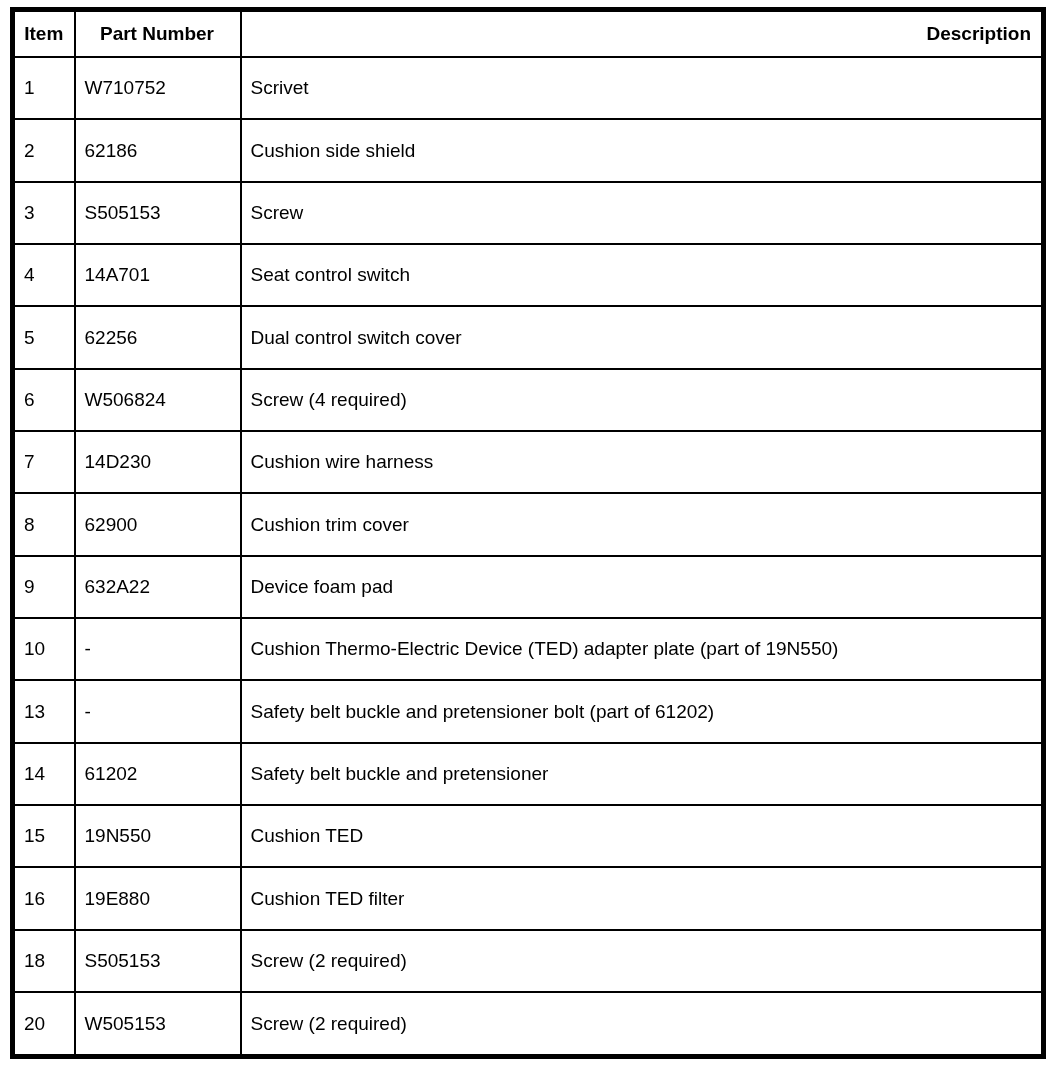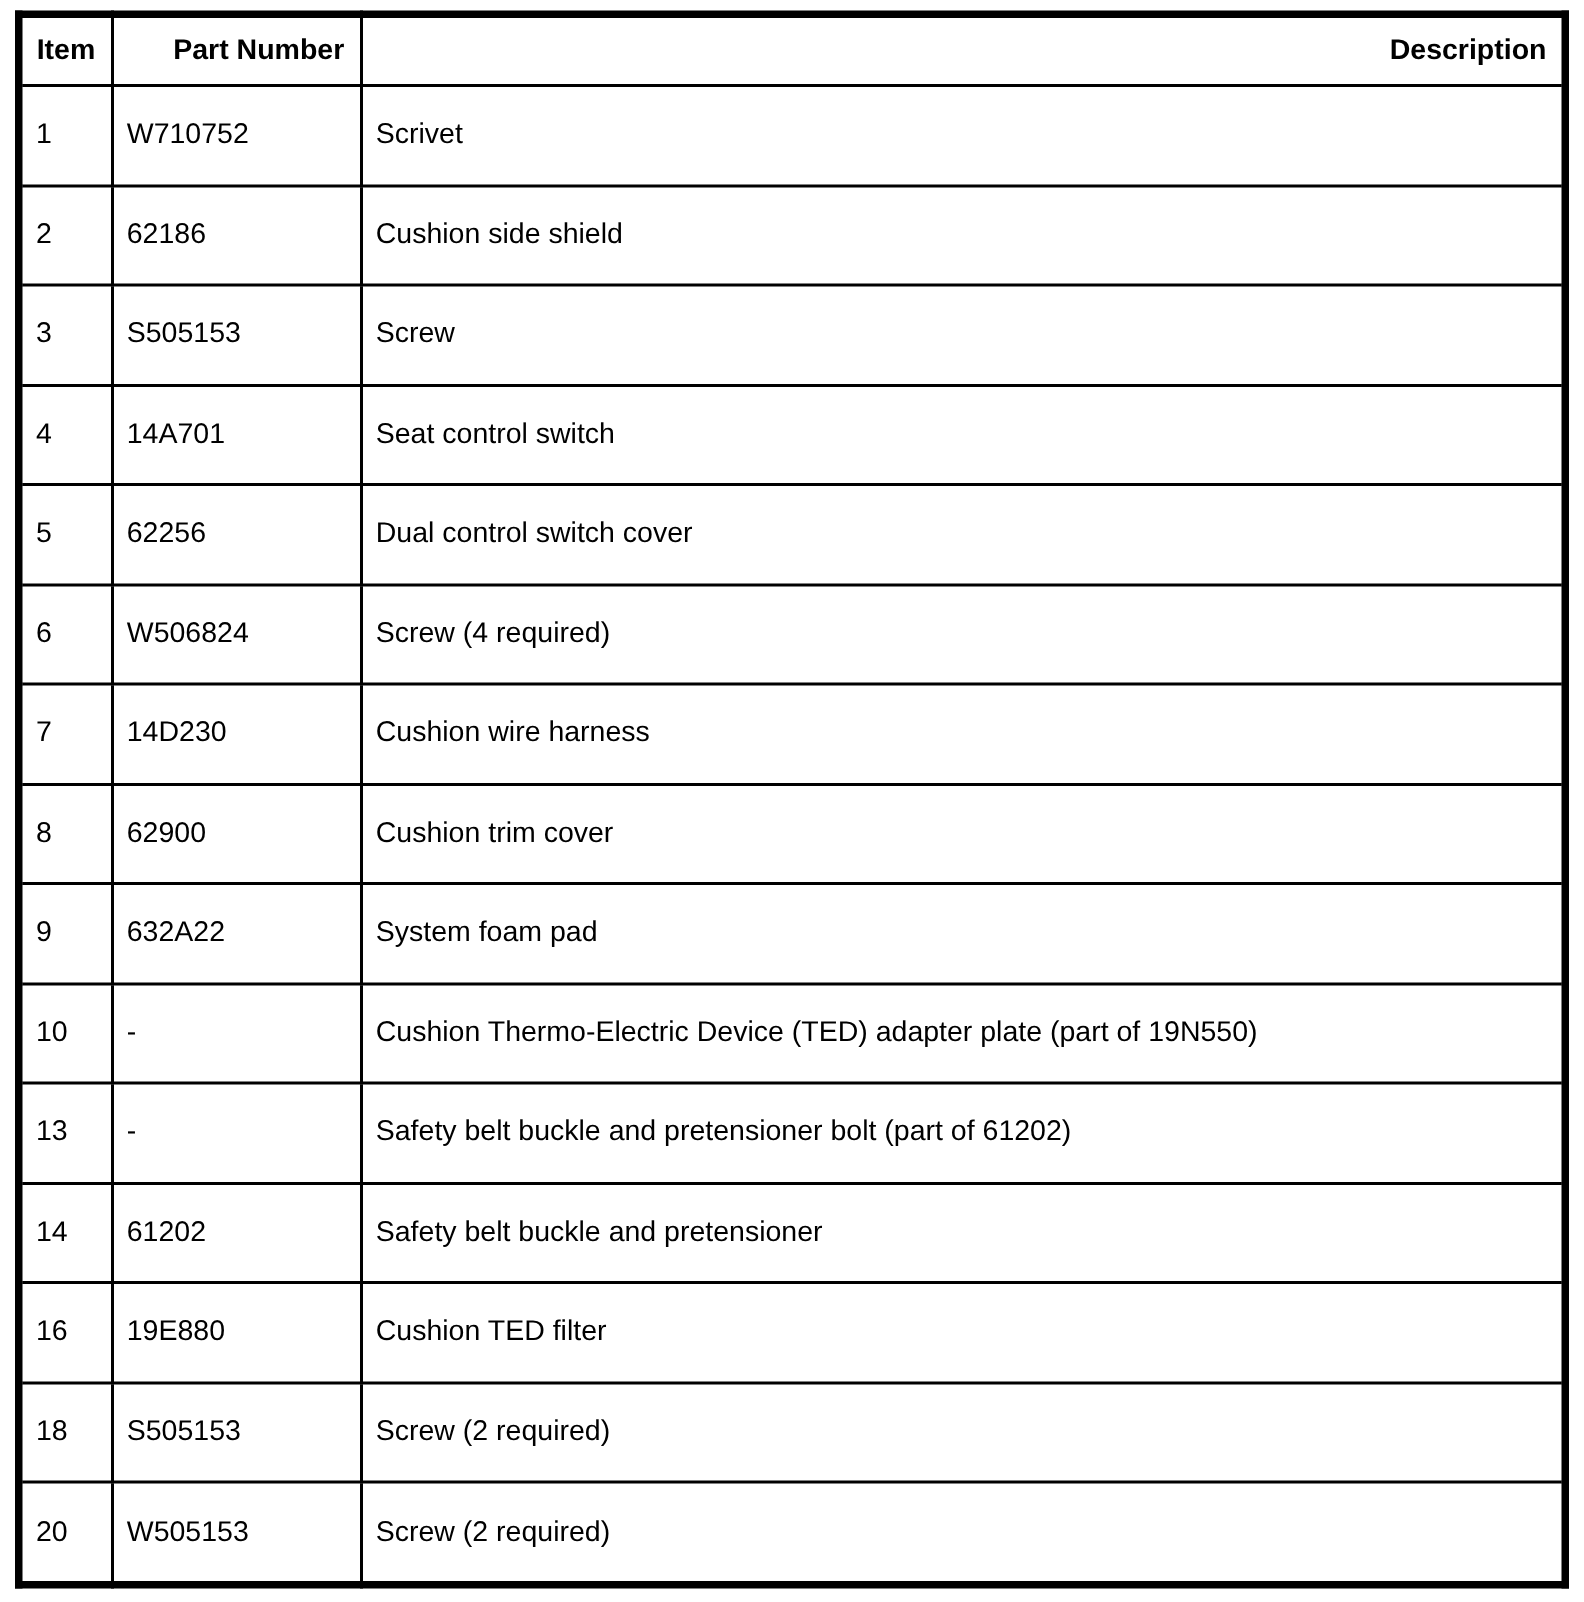"Item" table.parts th { text-align: right -> center }
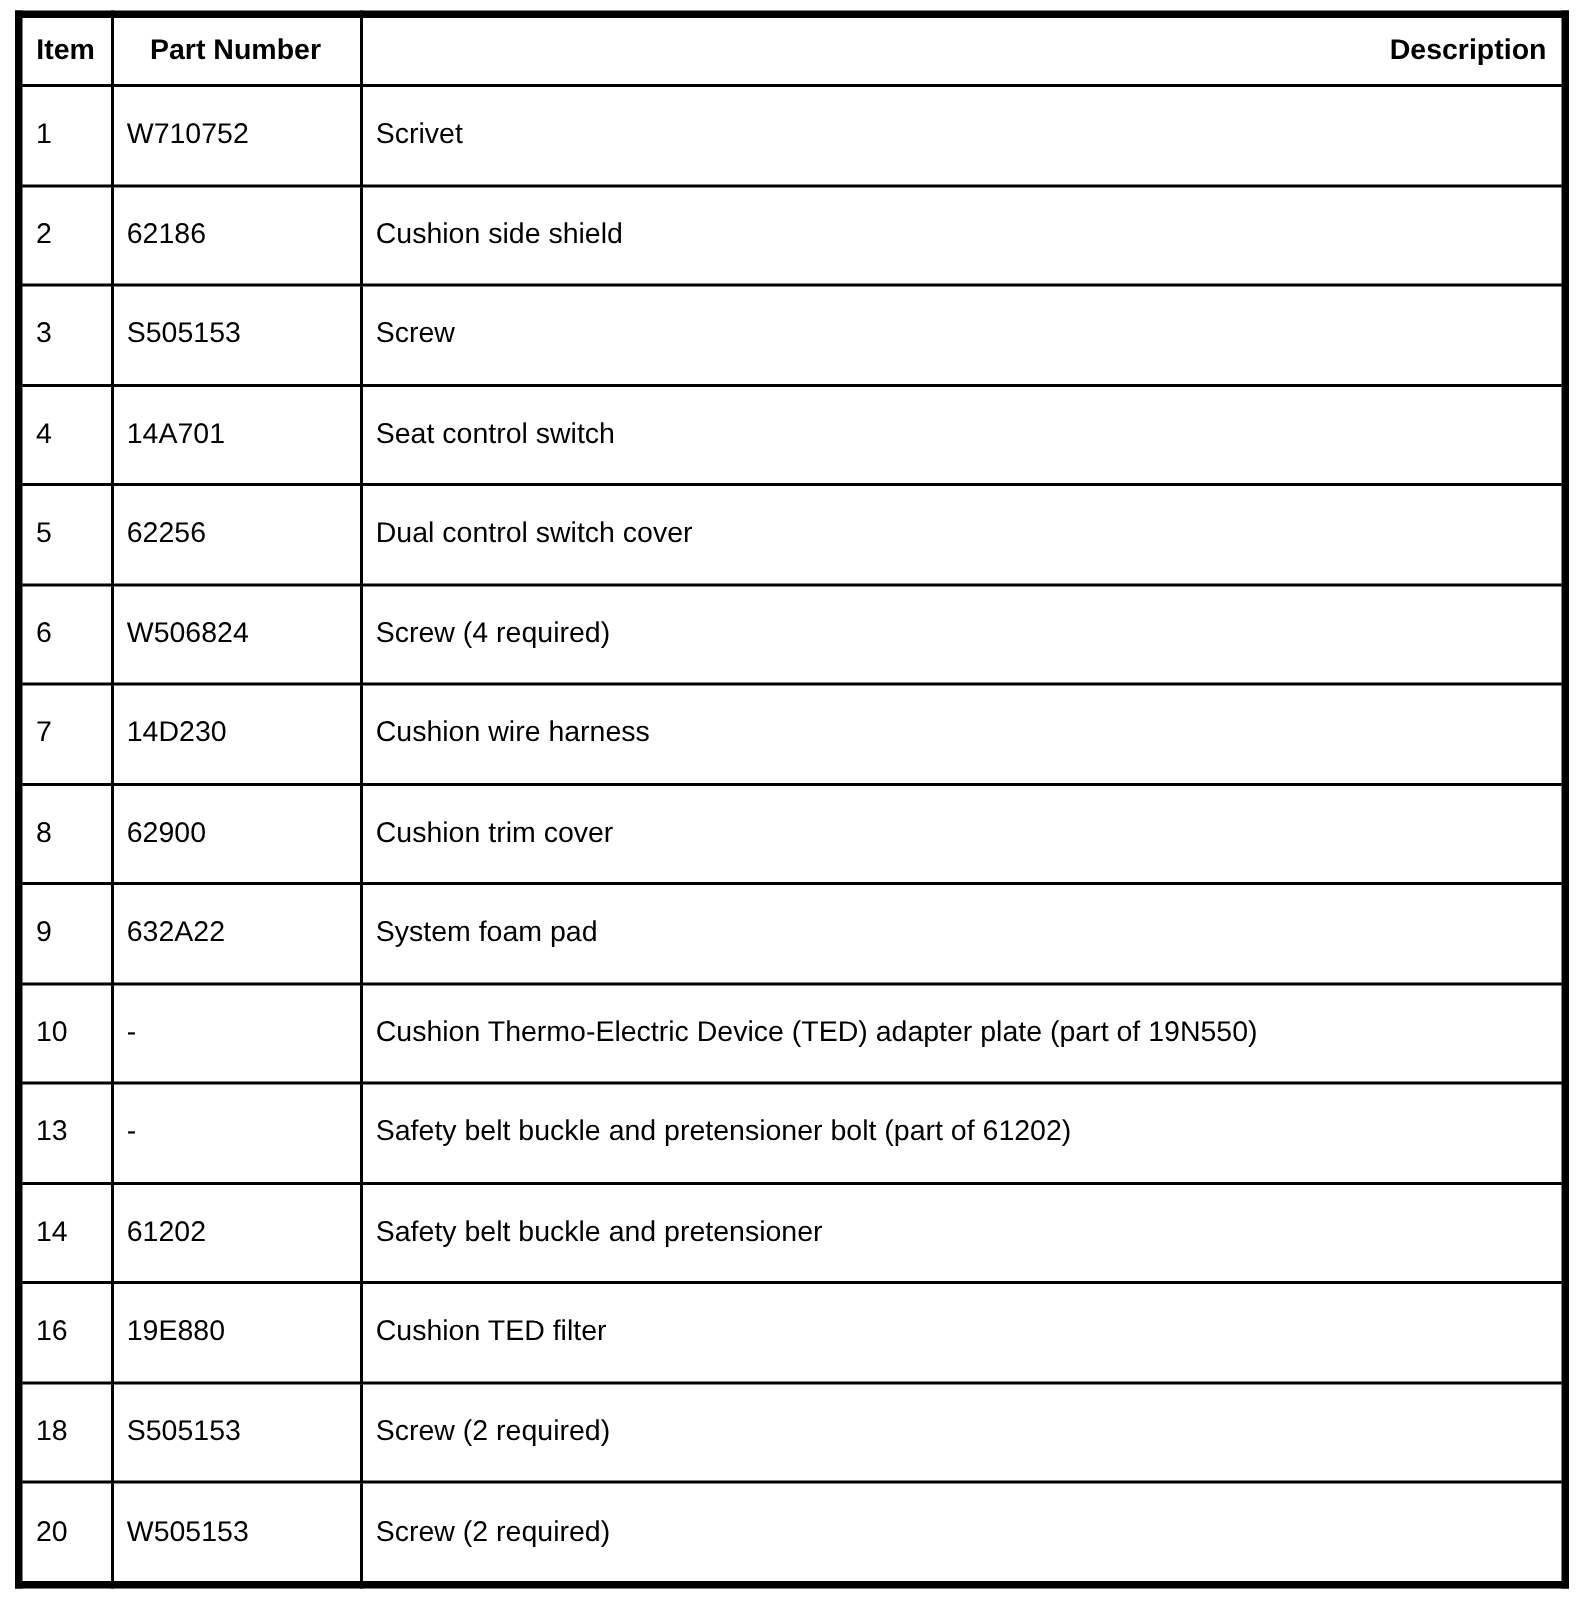"System foam pad" td { text: System -> Device }
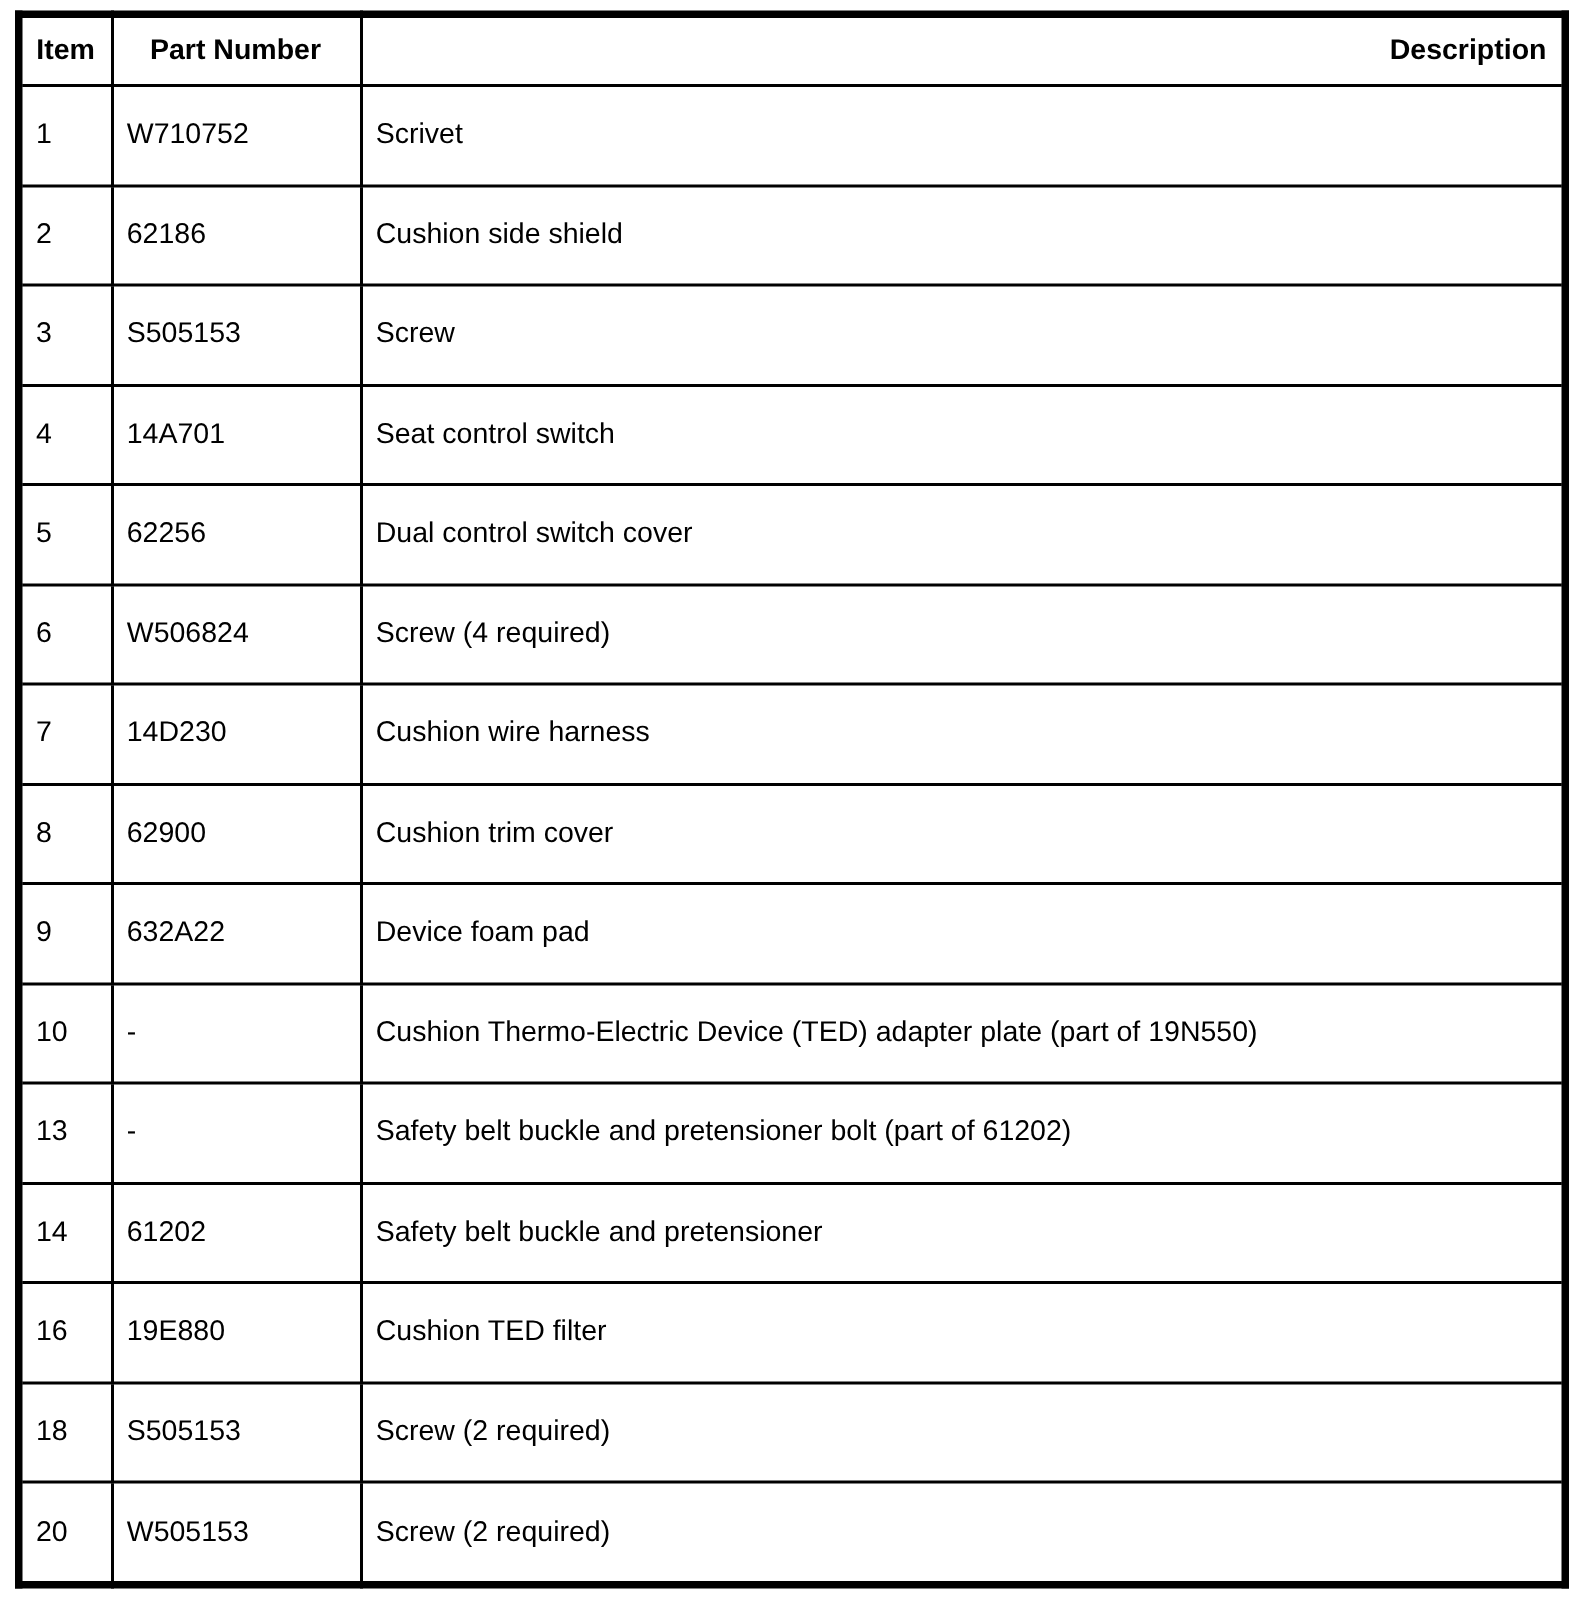"15" tr { html: none -> <tr> <td>15</td> <td>19N550</td> <td>Cushion TED</td> </tr> }
